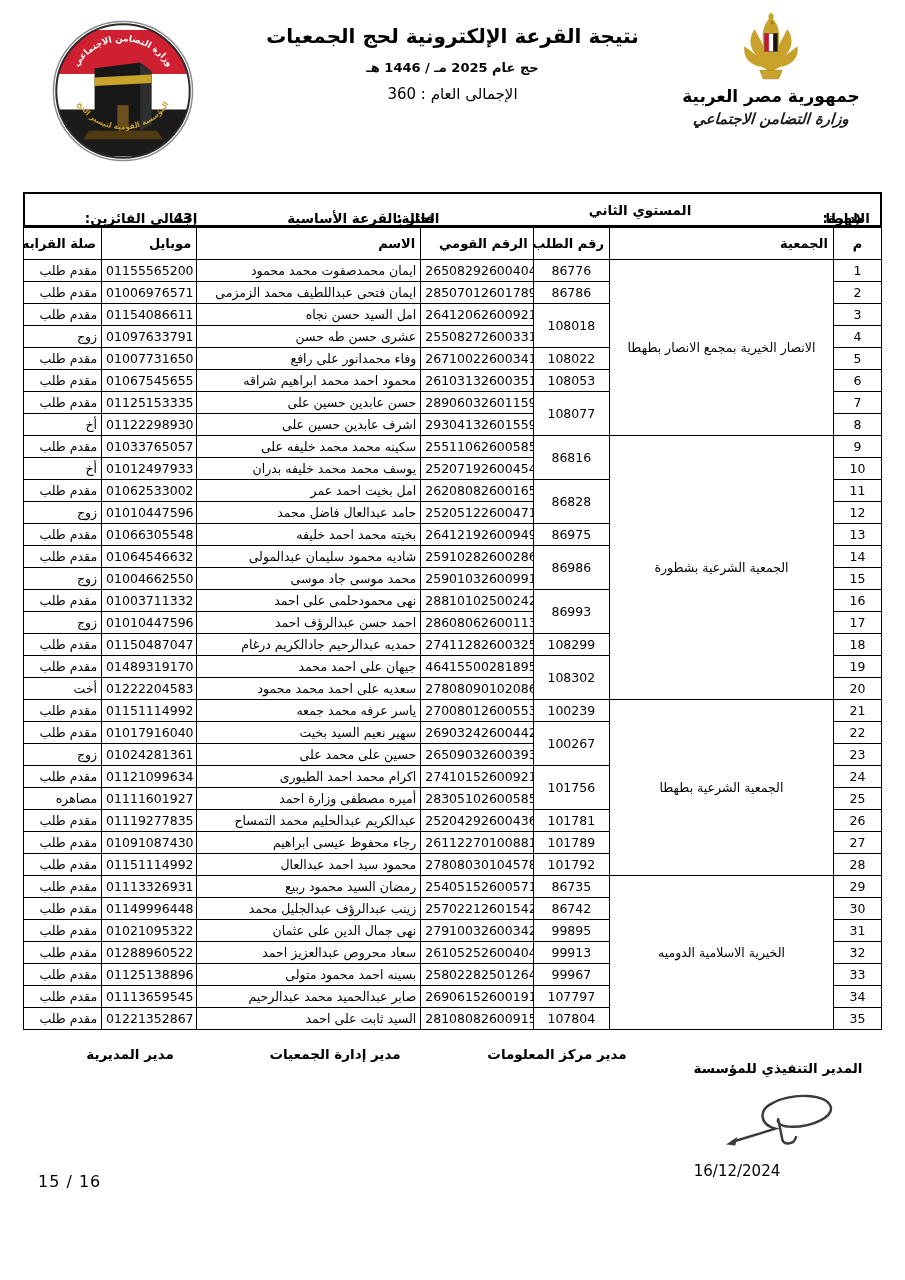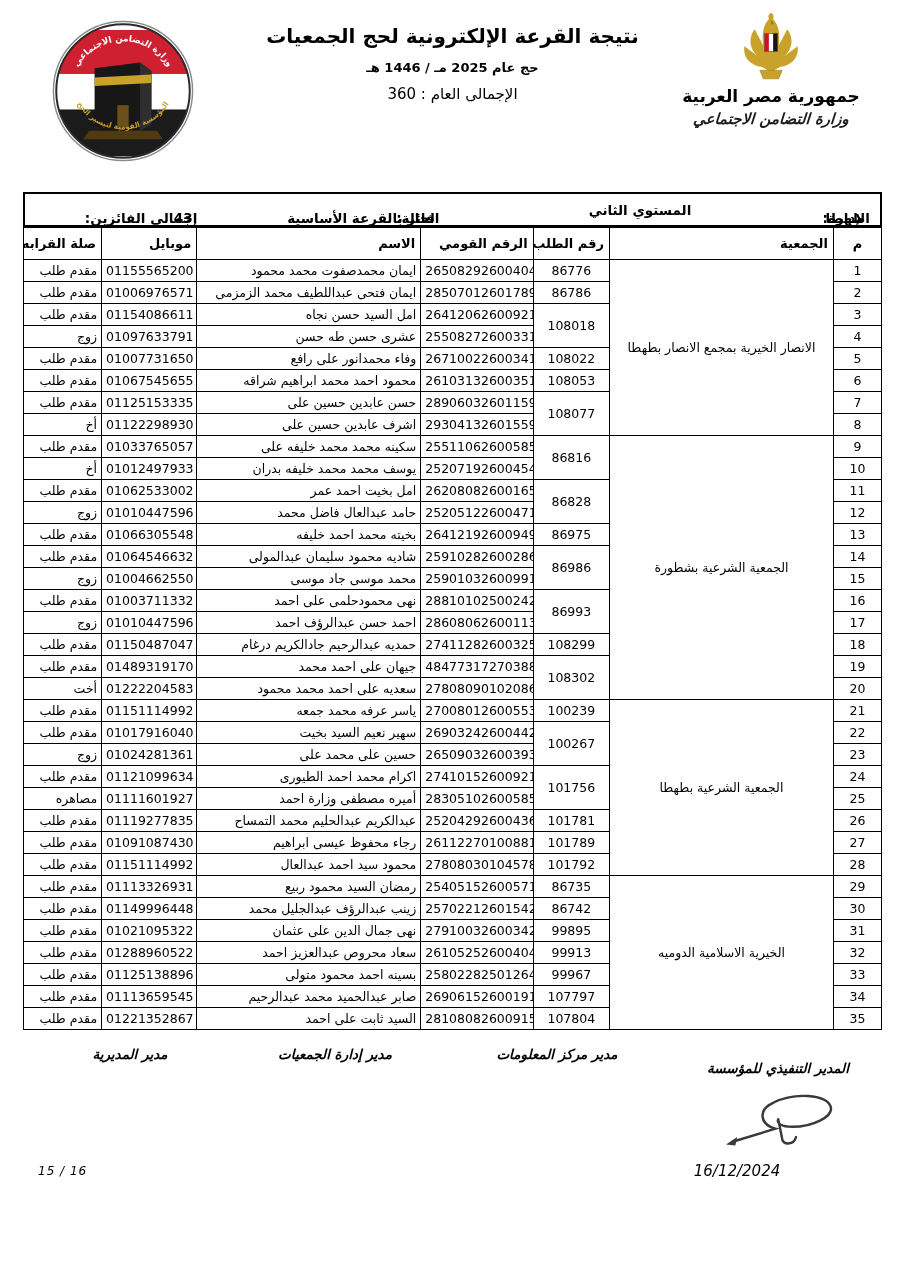"48477317270388" td.c-nid { text: 48477317270388 -> 46415500281895 }
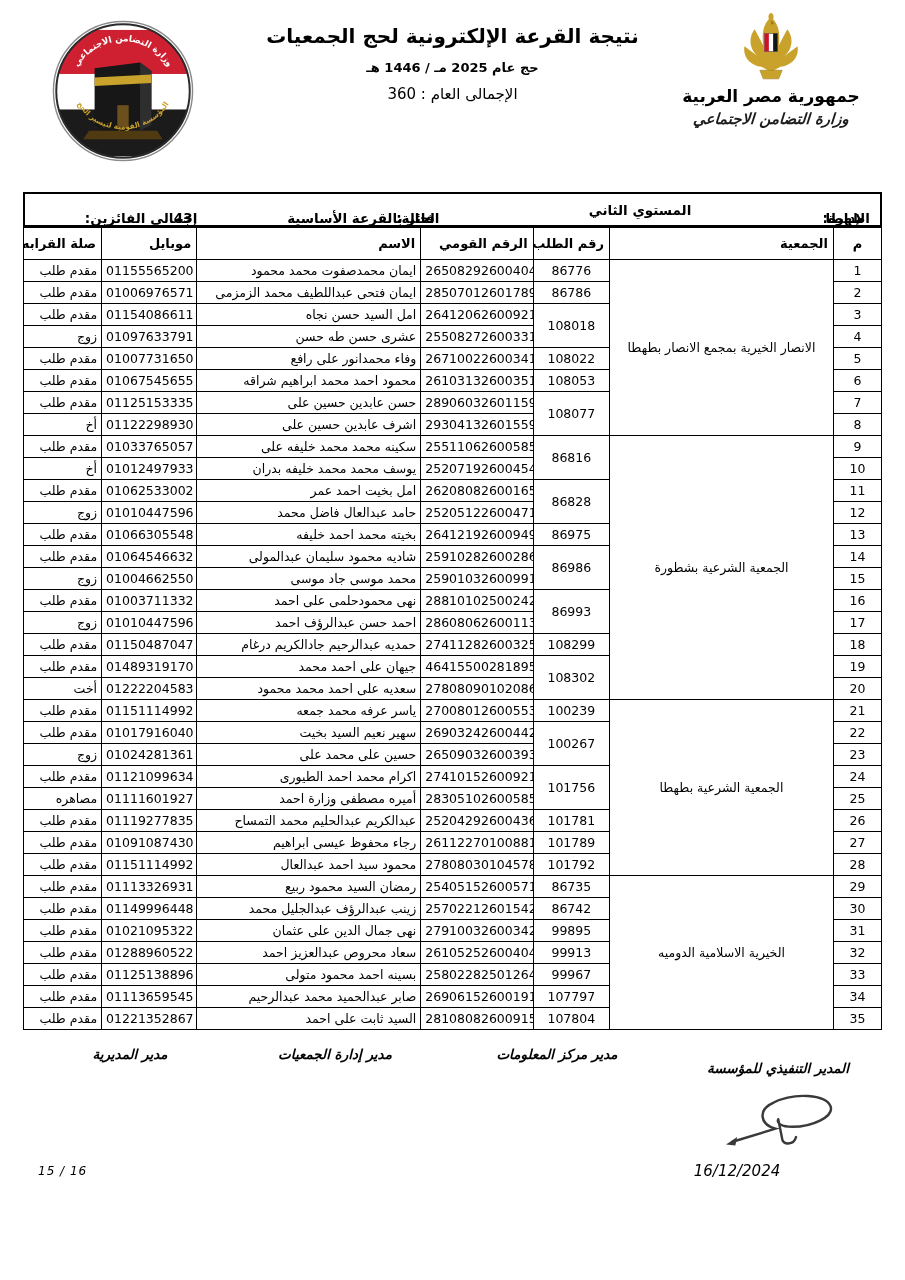"مدير المديرية" .footer .abs { font-style: italic -> none }
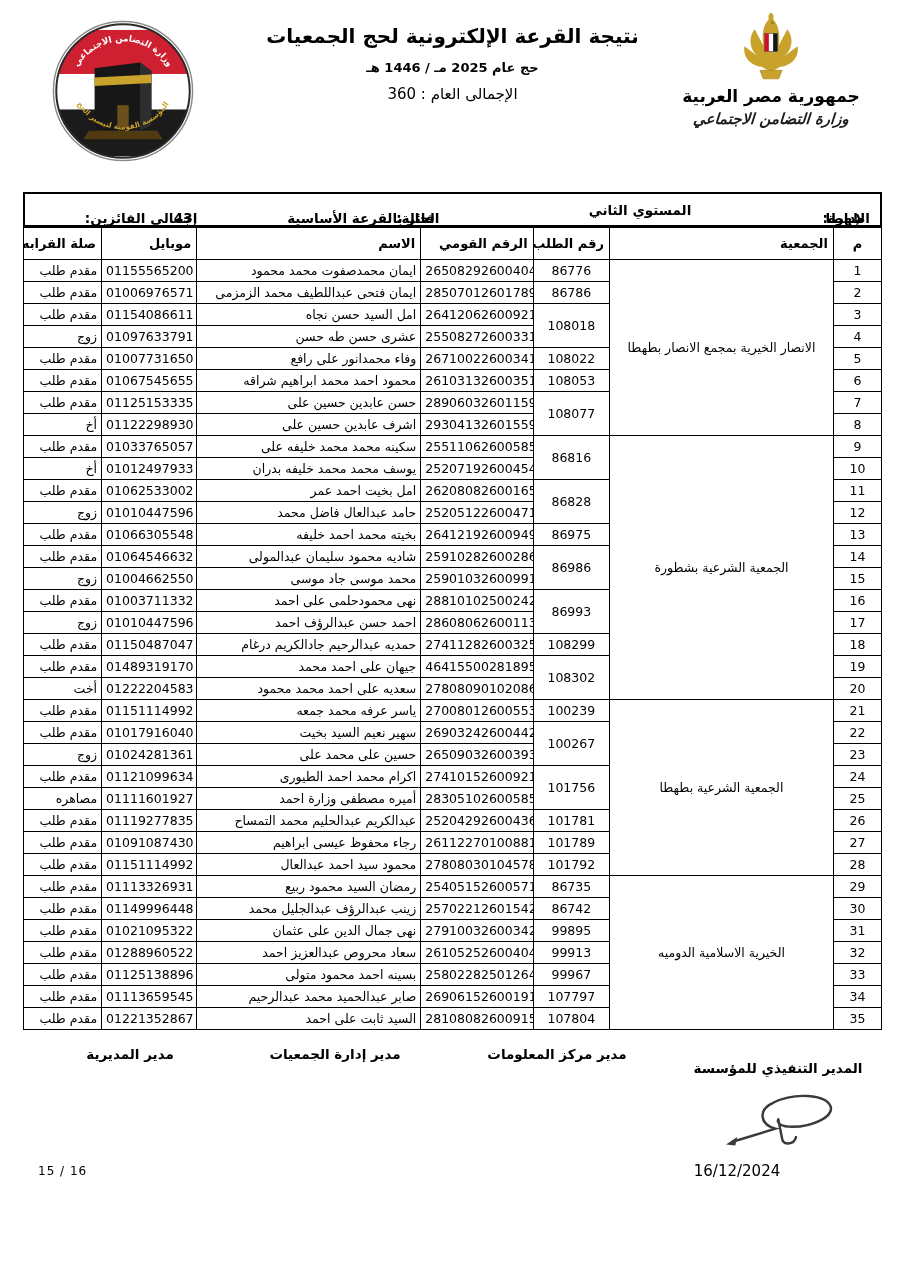"15 / 16" .page-num { font-size: 12px -> 16px; top: 124px -> 132px }
